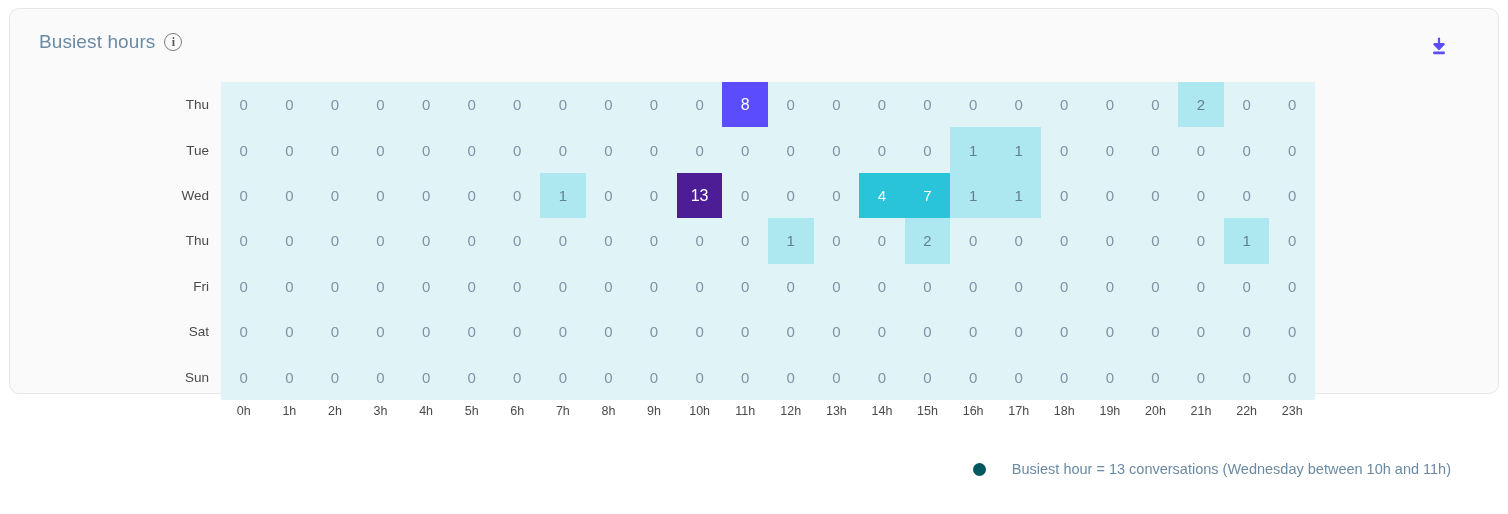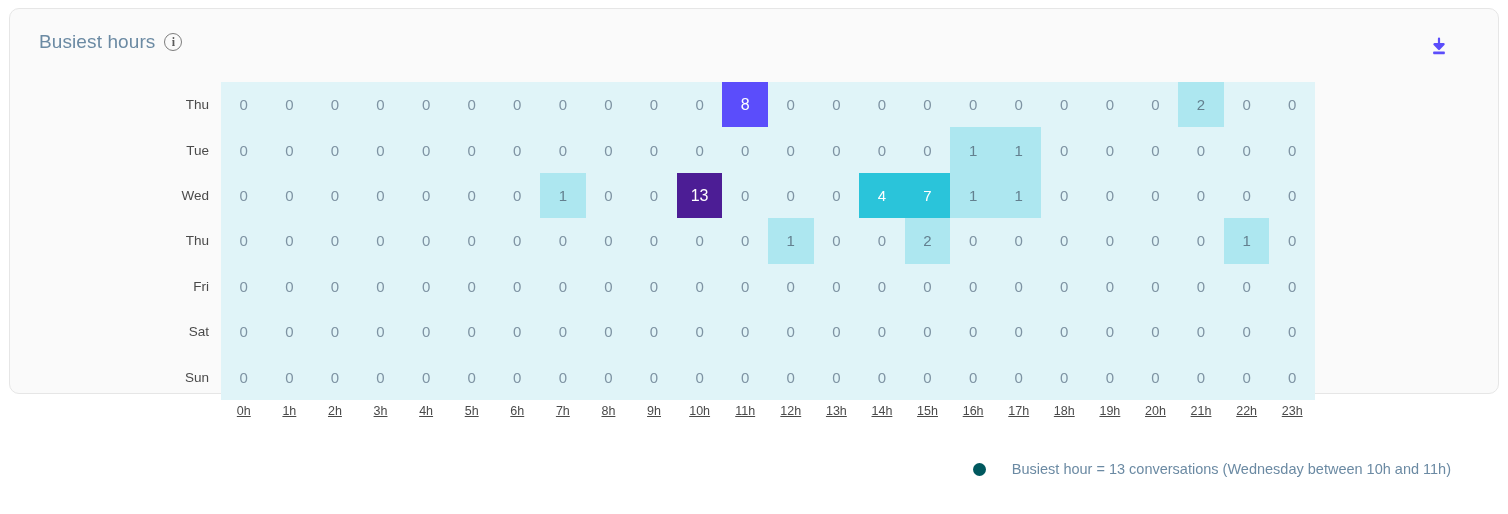"0h" .hour-label { text-decoration: underline -> none }
